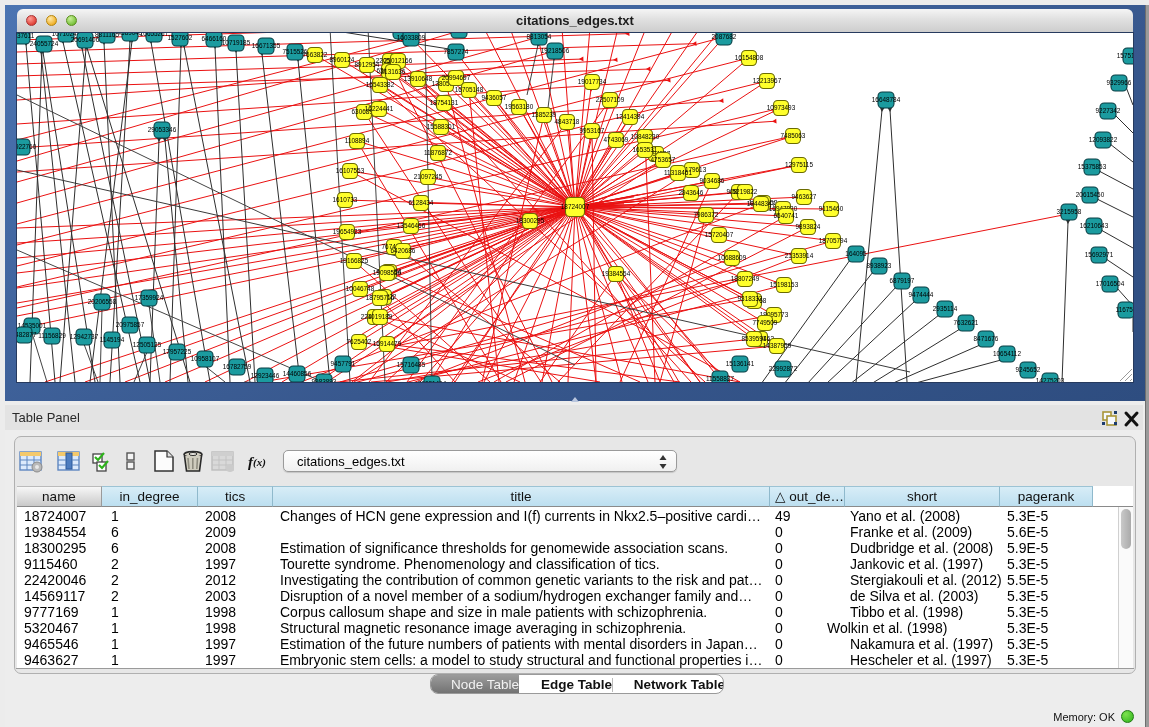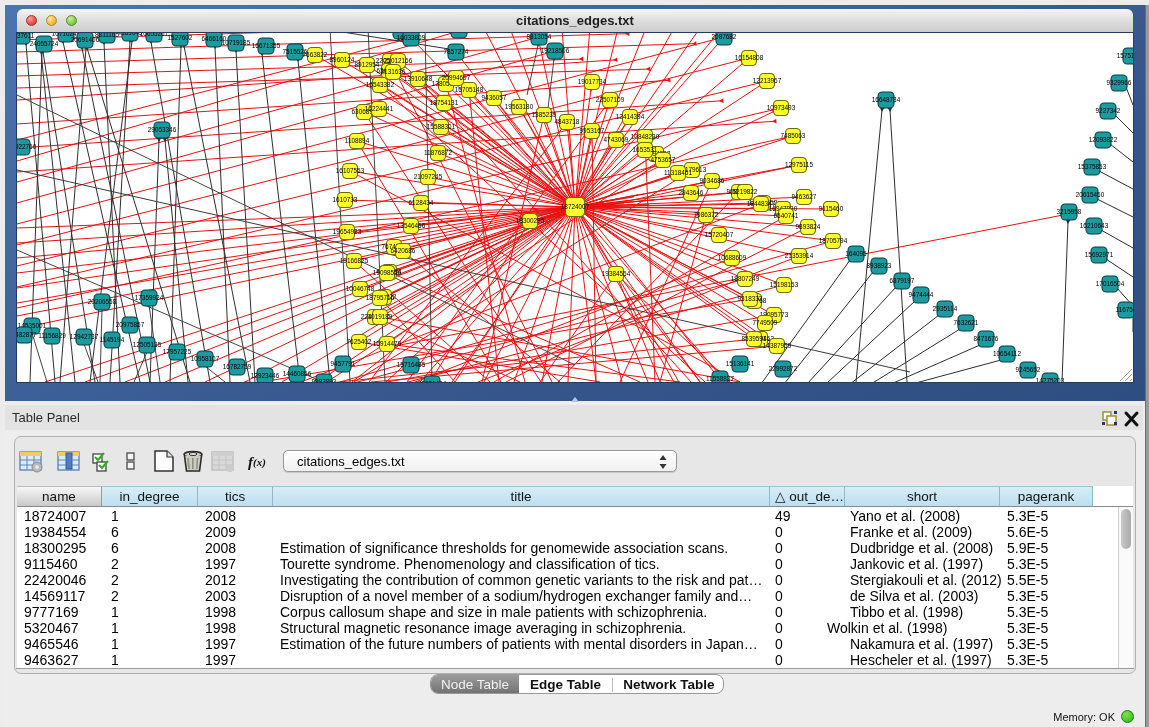"Changes of HCN gene expression" span.ttl { html: none -> <span>Changes of HCN gene expression and I(f) currents in Nkx2.5–positive cardi…</span> }
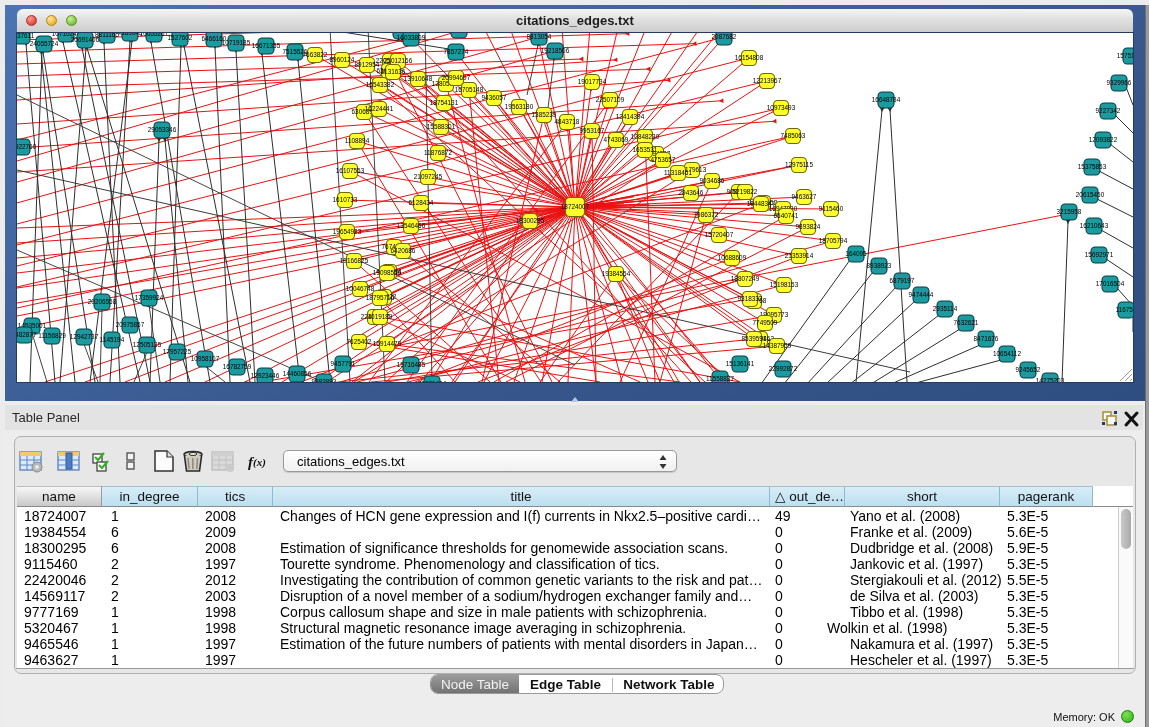"Embryonic stem cells: a model" span.ttl { html: none -> <span>Embryonic stem cells: a model to study structural and functional properties i…</span> }
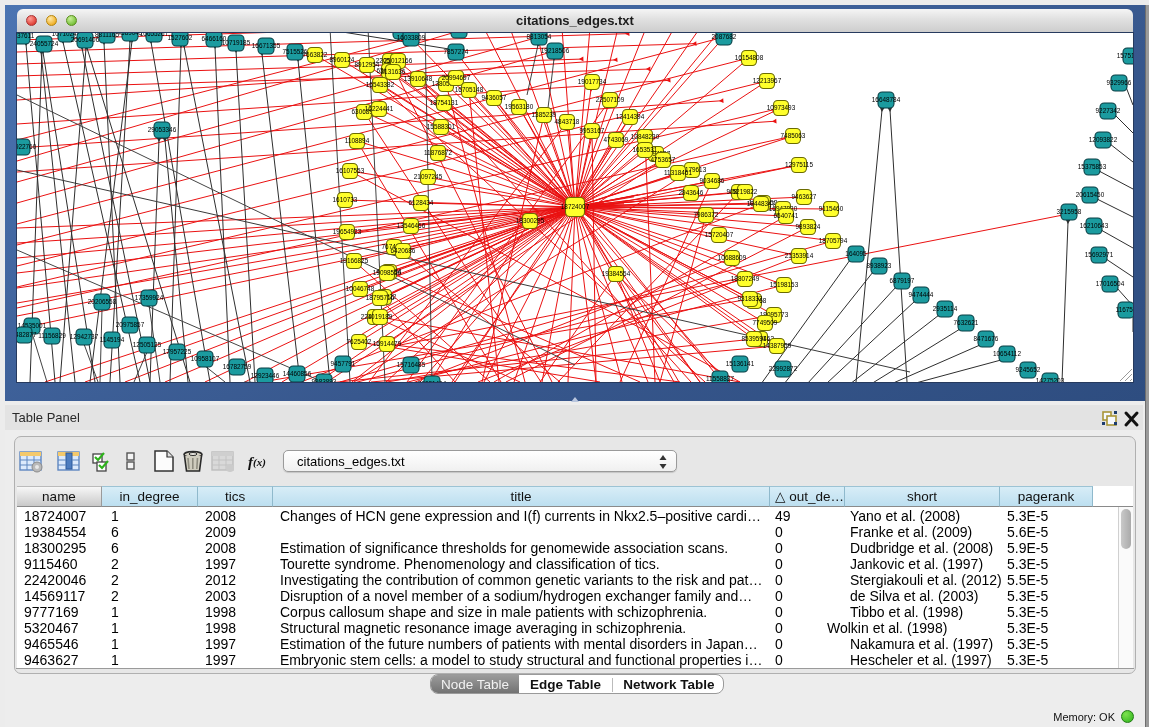"Node Table" #tabs div { text-align: center -> right }
